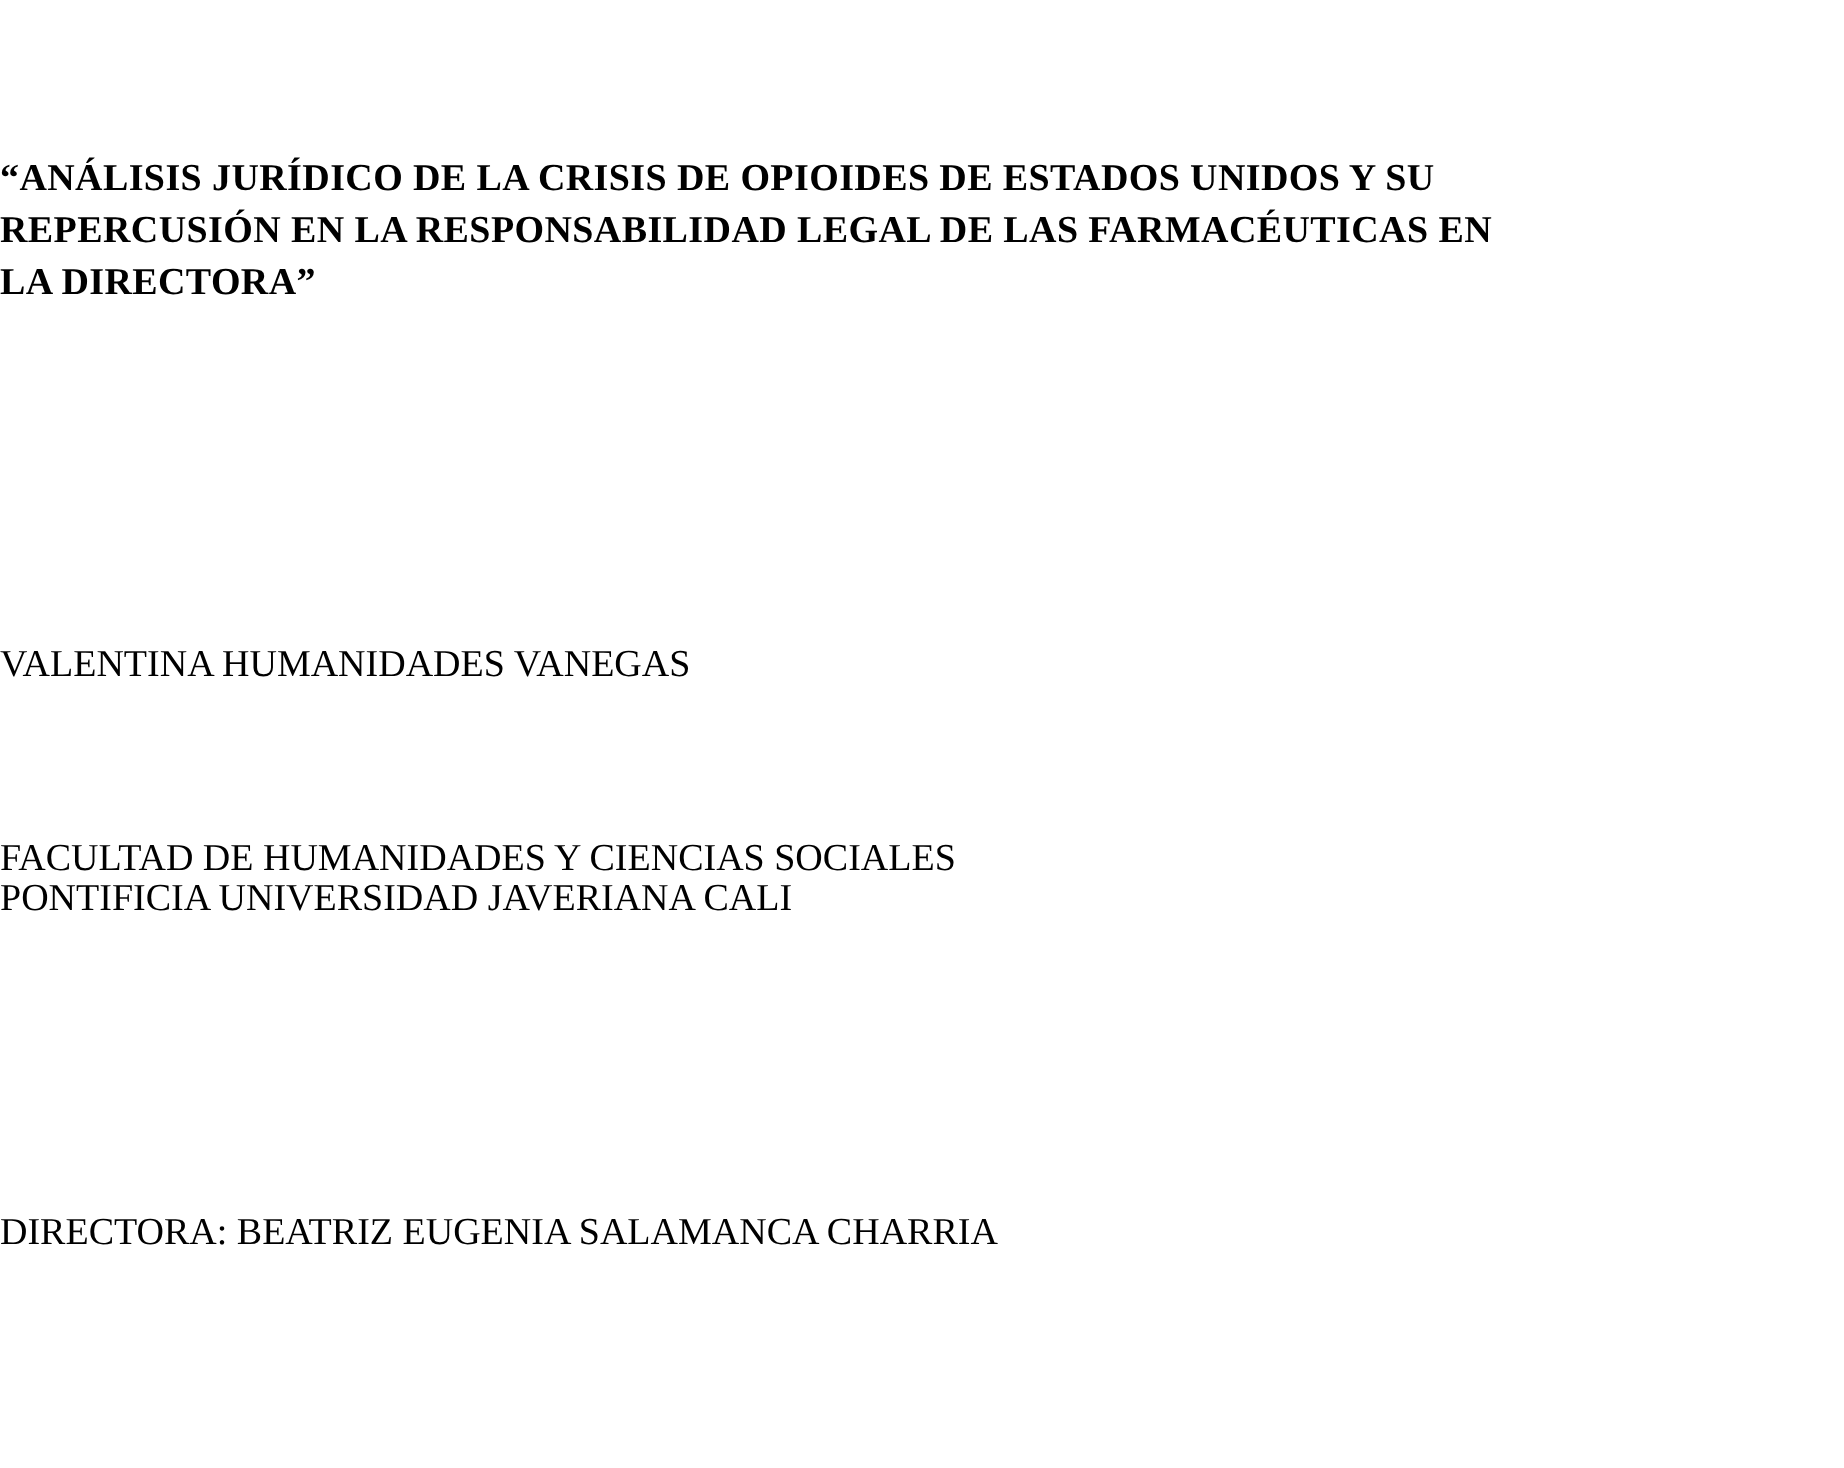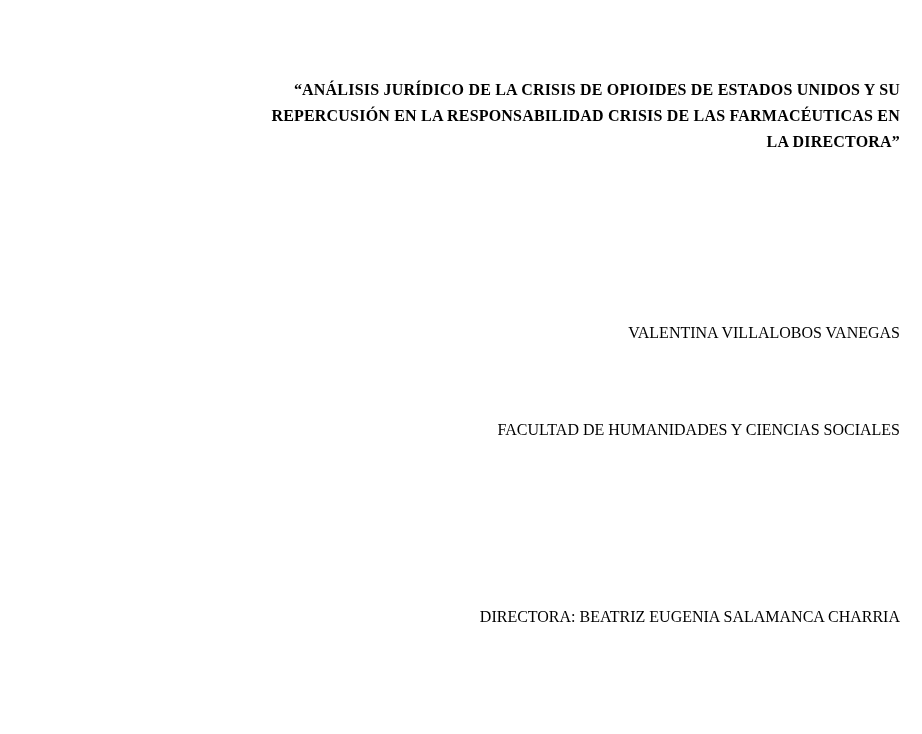"“ANÁLISIS JURÍDICO DE LA CRISIS" .content-line, .content-block { font-size: 16px -> 19px; text-align: right -> left }
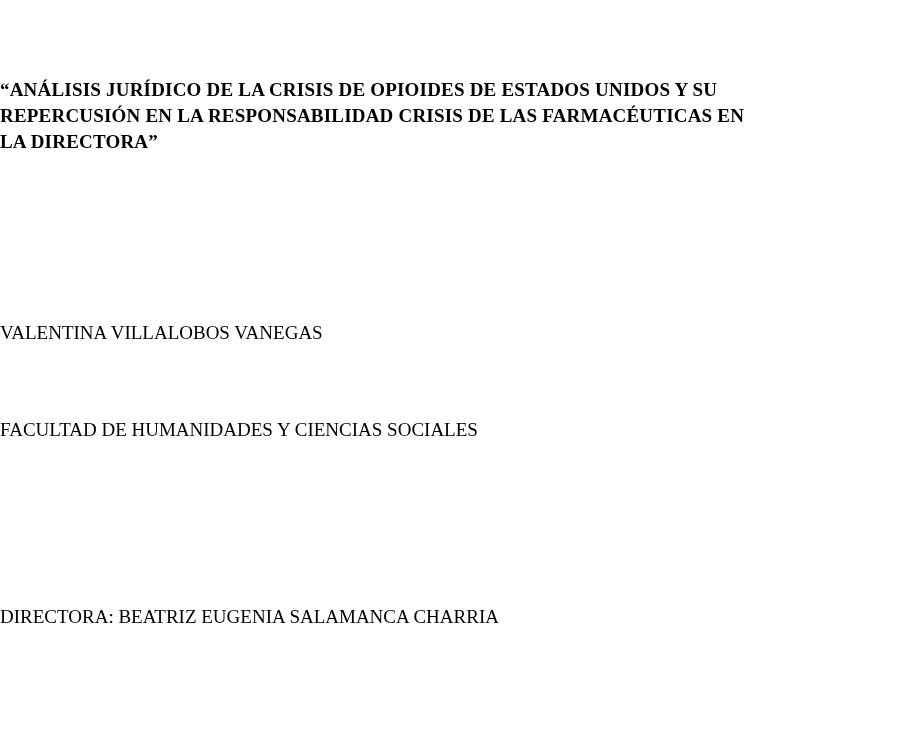"REPERCUSIÓN EN LA RESPONSABILIDAD CRISIS" div { text: CRISIS -> LEGAL }
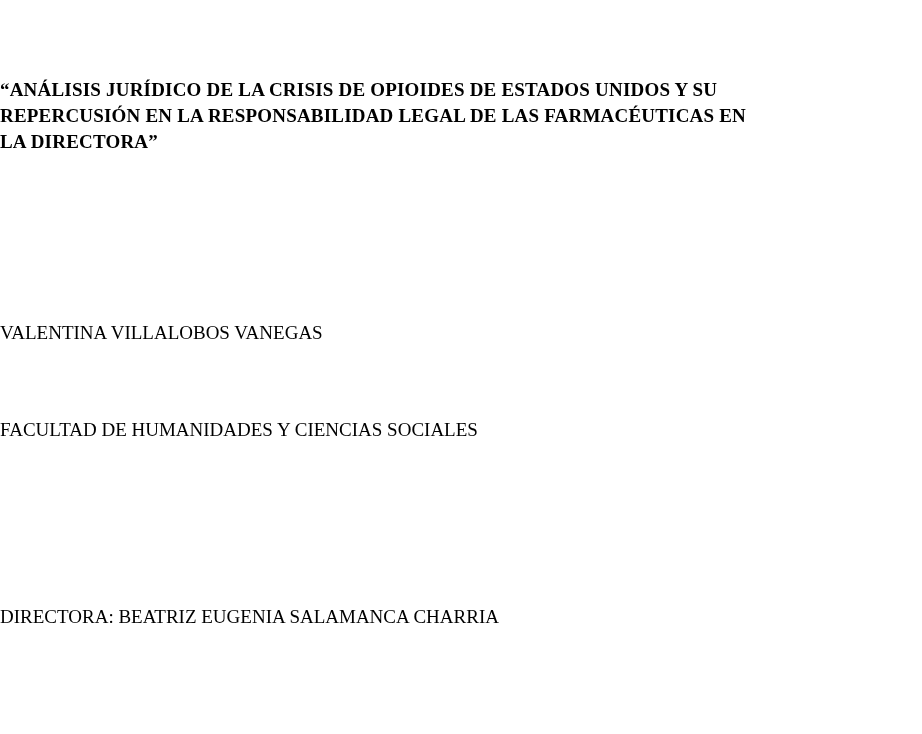"VALENTINA VILLALOBOS VANEGAS" div.content-line { text: VILLALOBOS -> HUMANIDADES }
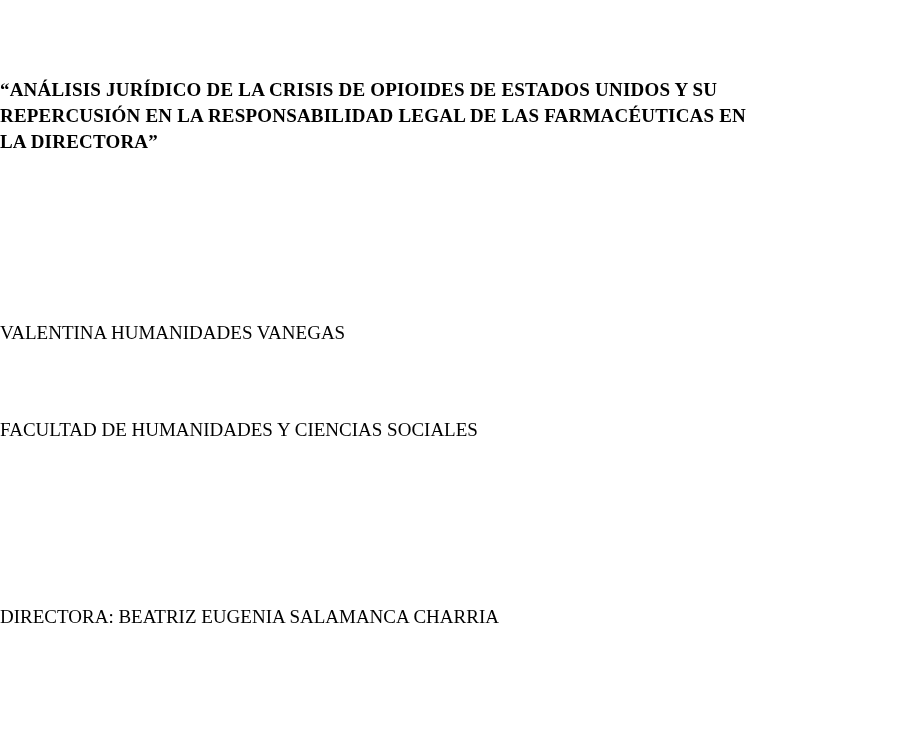"PONTIFICIA UNIVERSIDAD JAVERIANA CALI" div { html: none -> <div>PONTIFICIA UNIVERSIDAD JAVERIANA CALI</div> }
